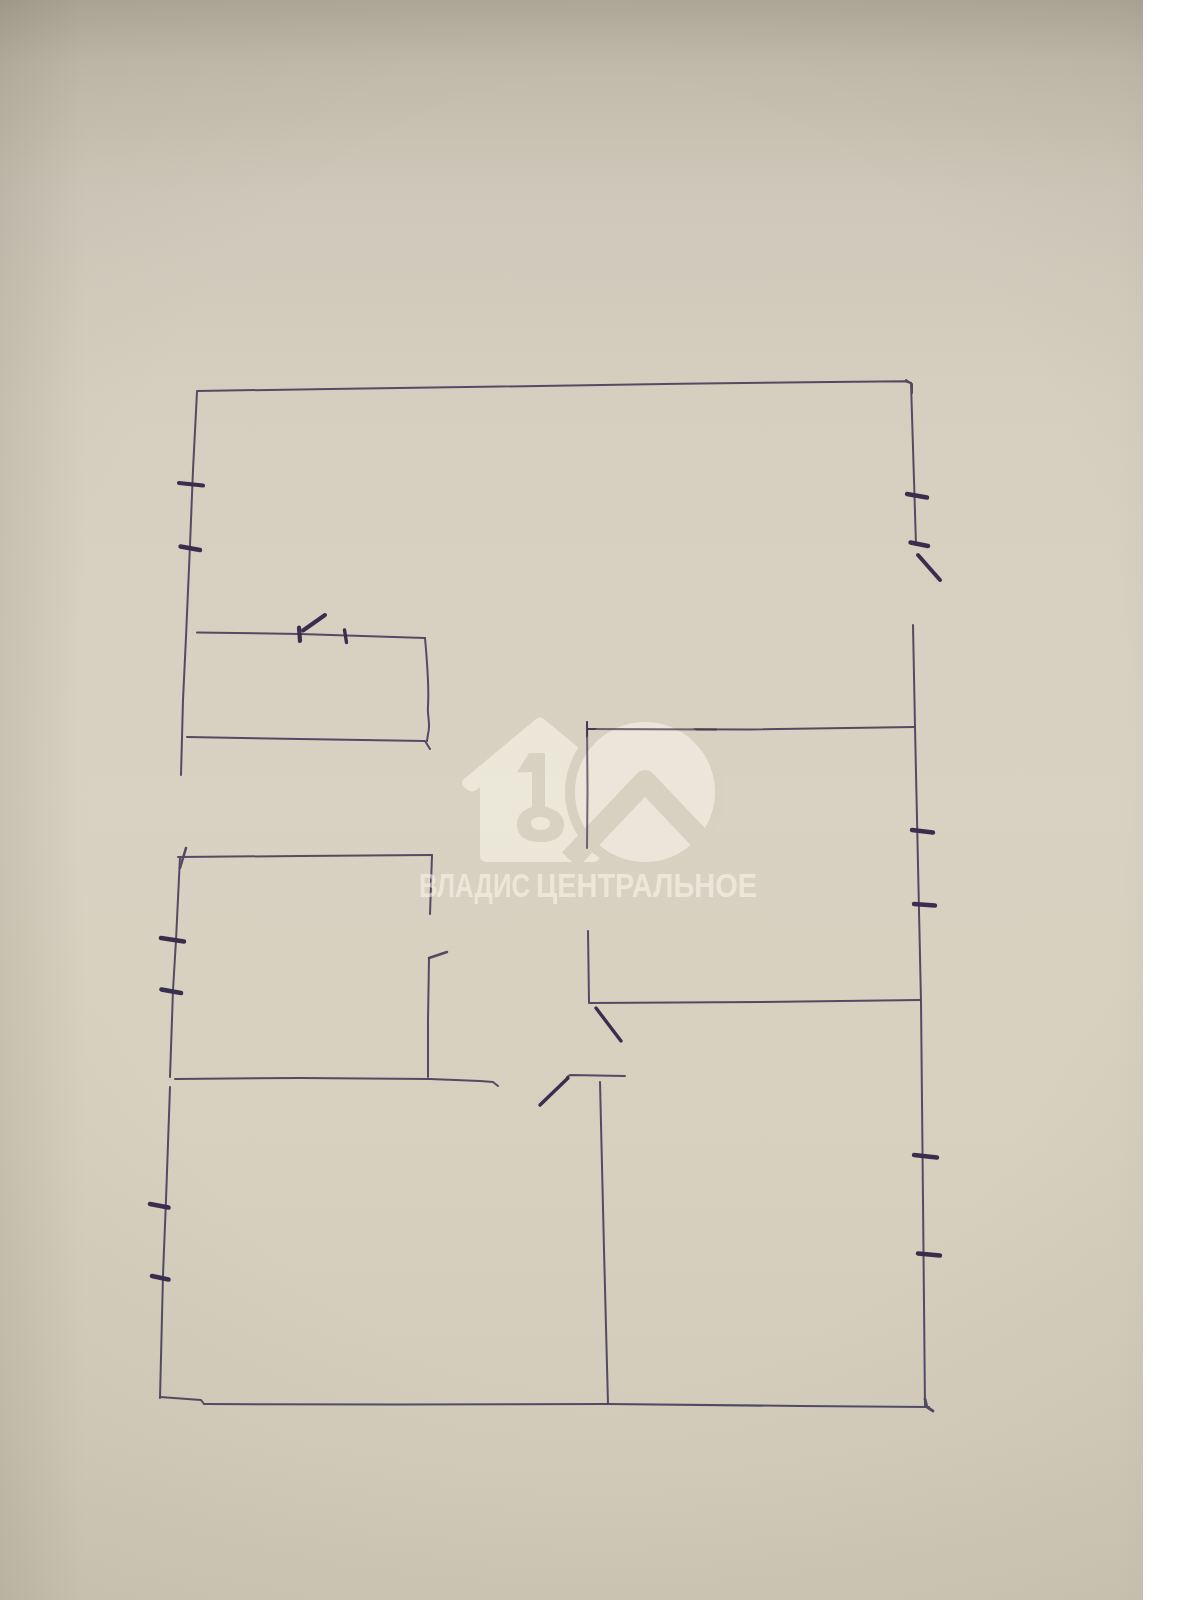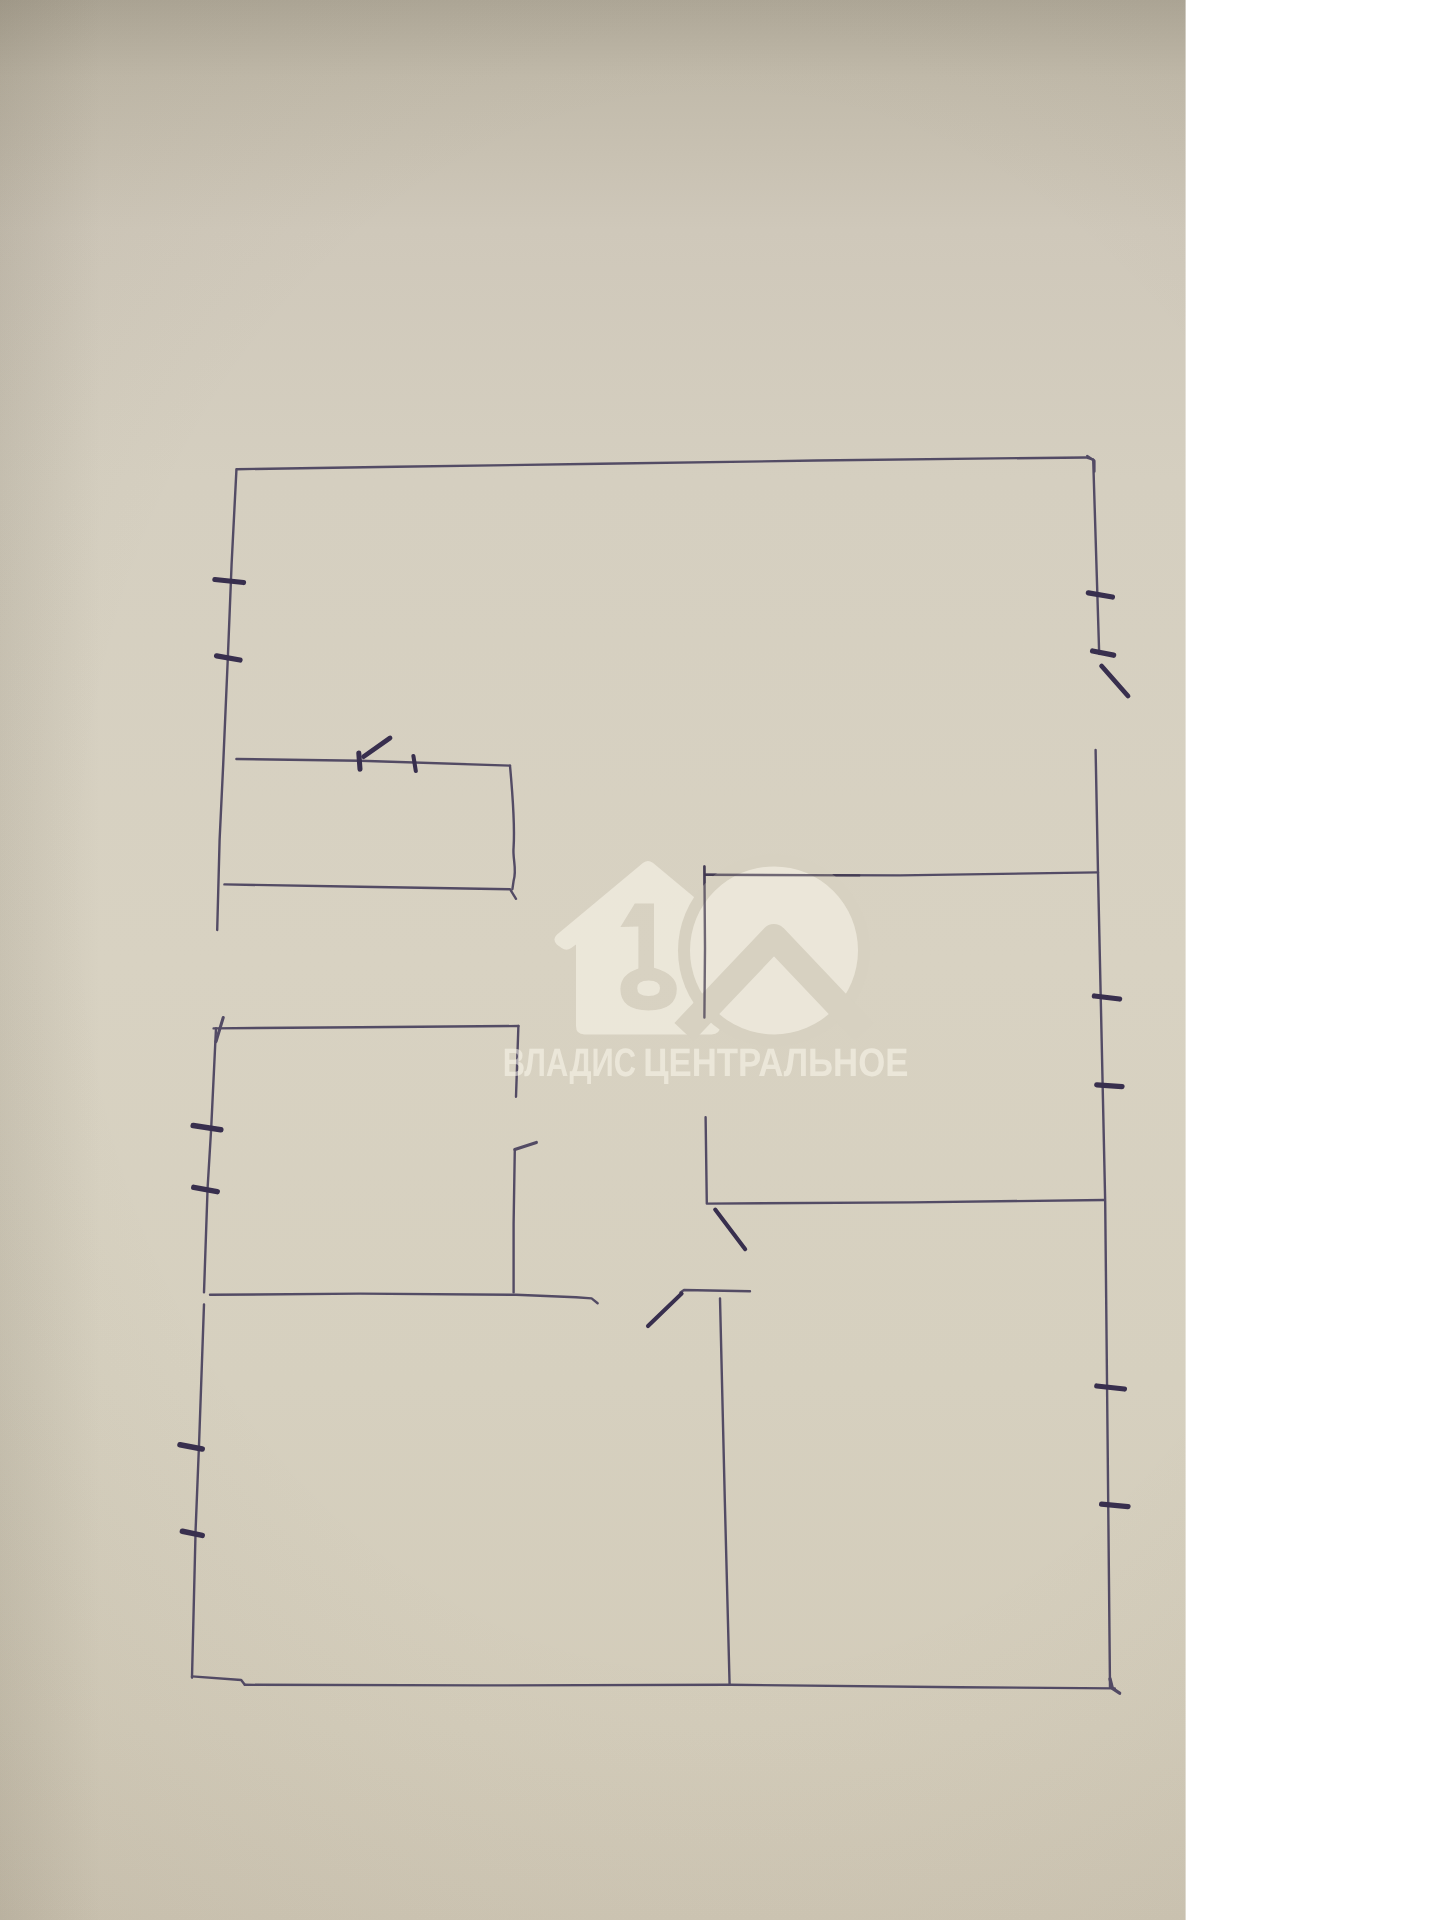"ВЛАДИС" .page { width: 988px -> 1143px }
